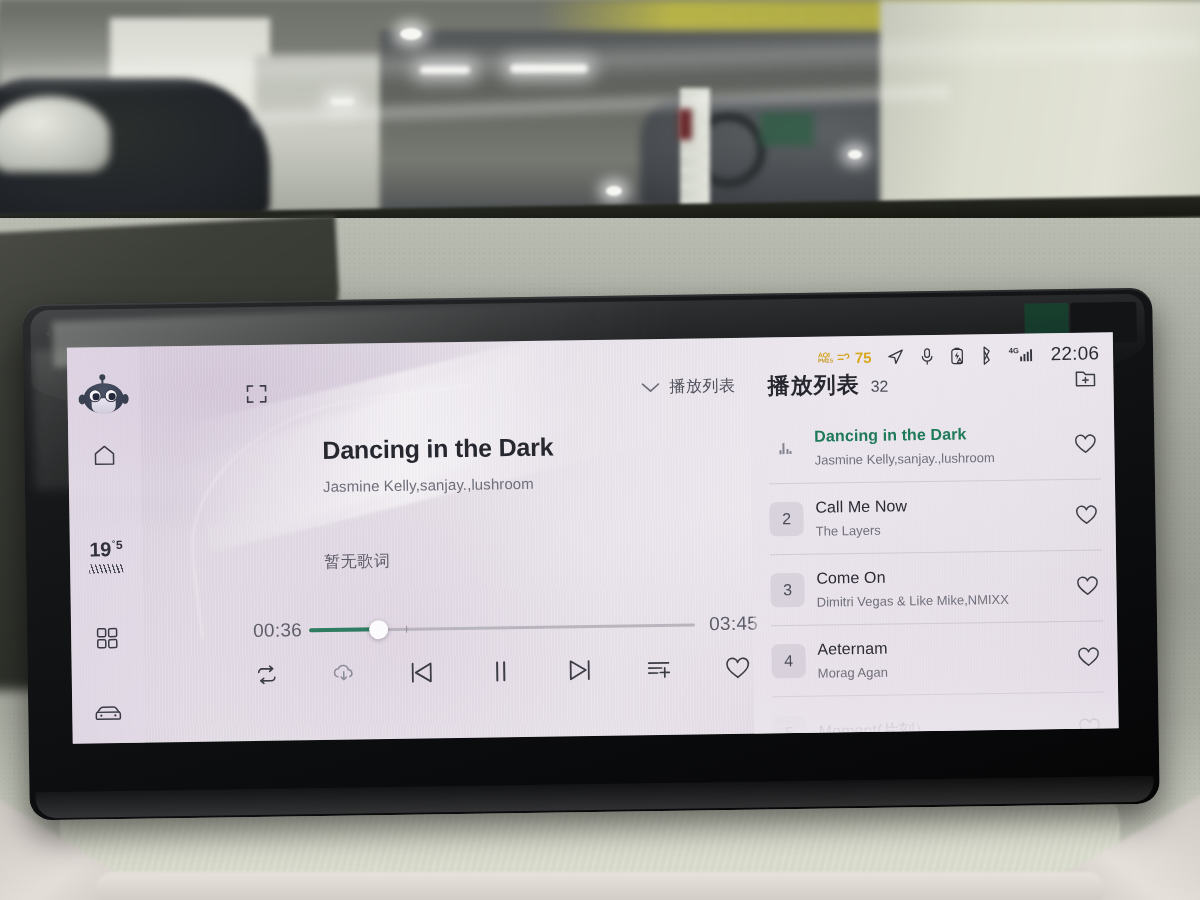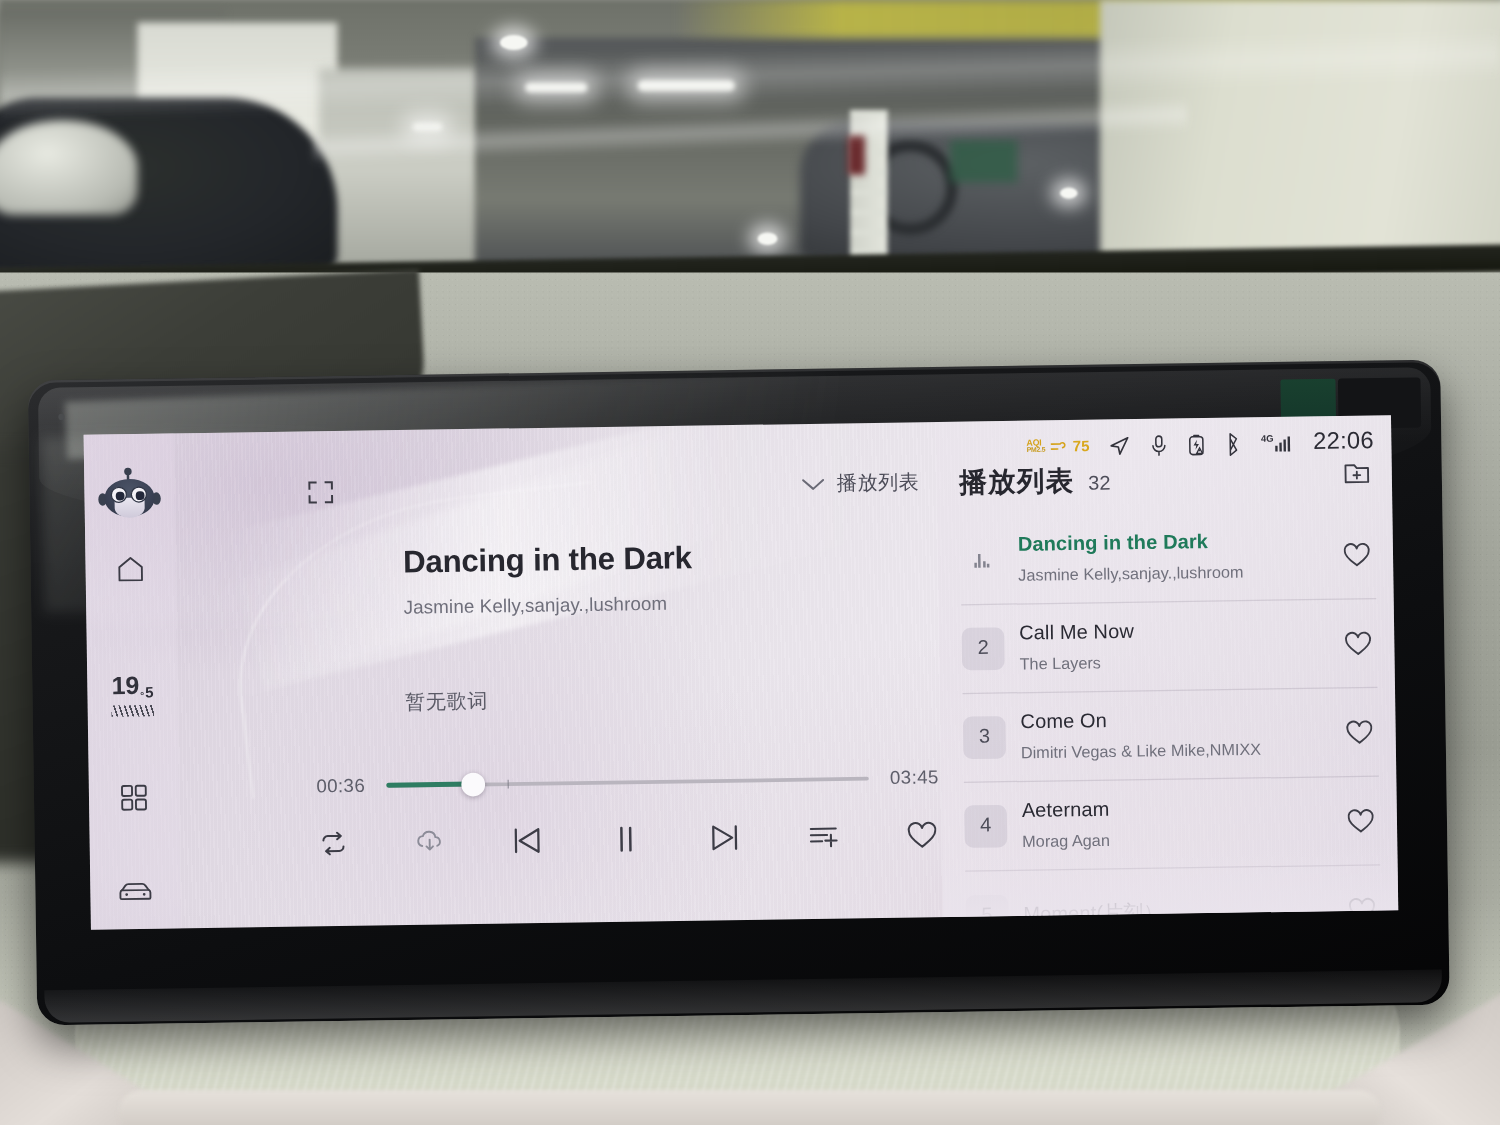"75" .pm-val { font-size: 12px -> 15px }
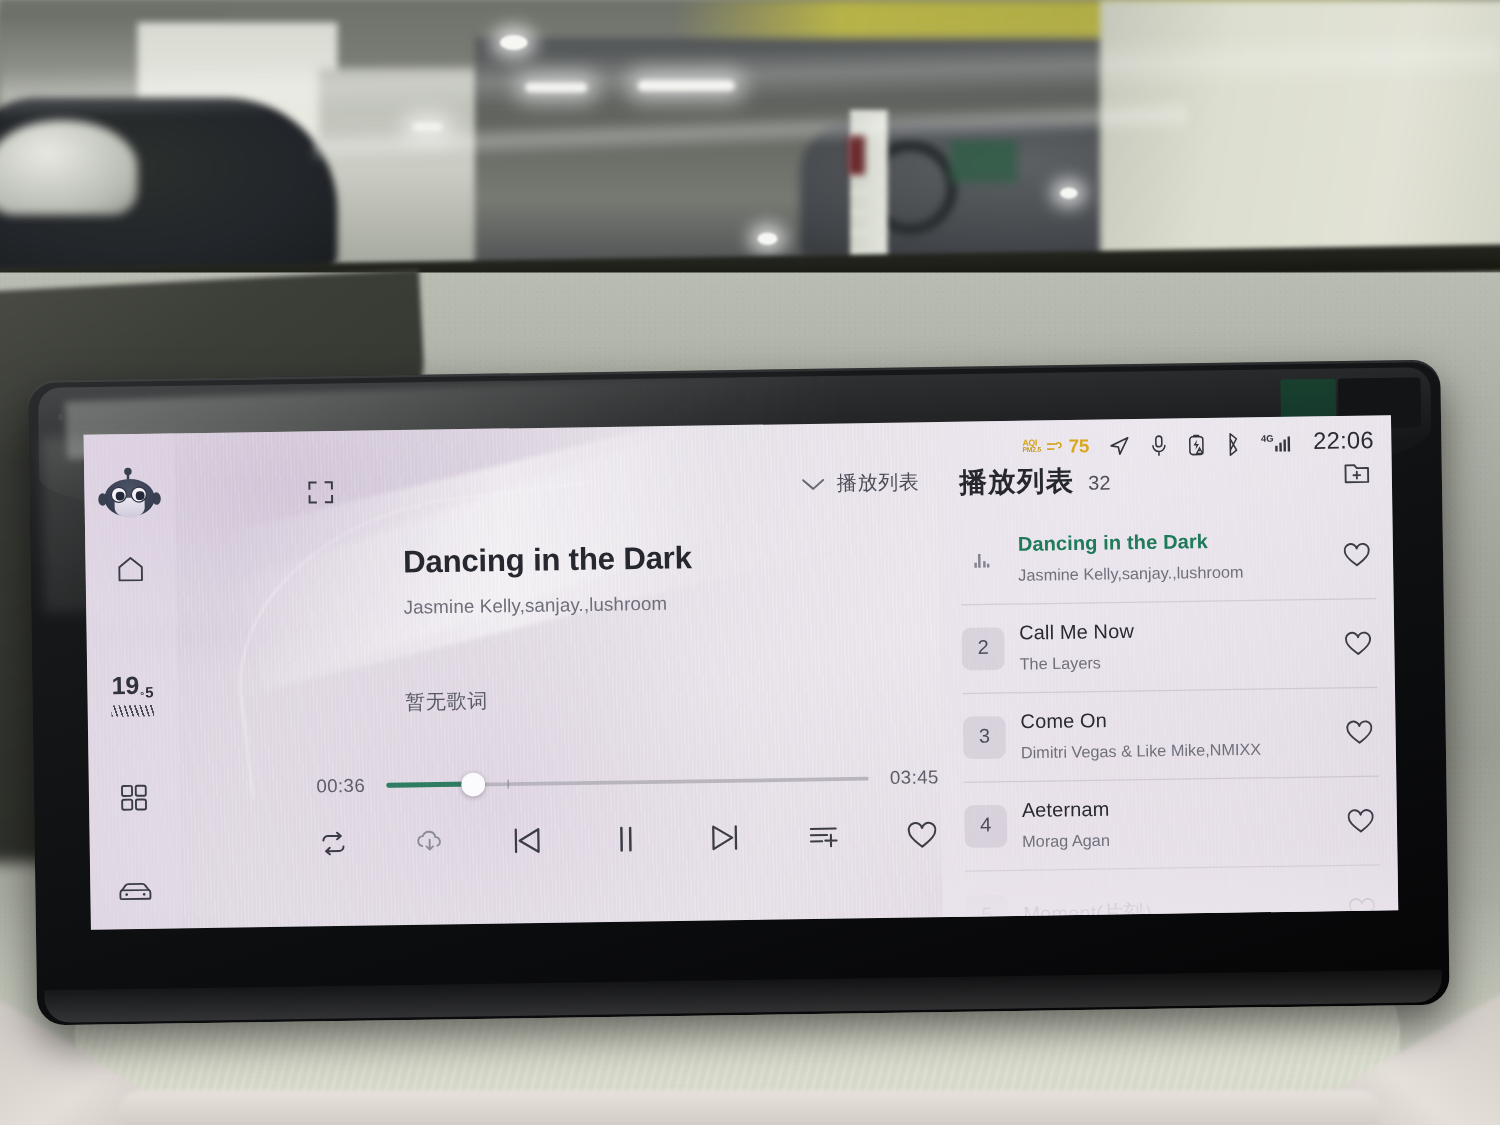"19" .temp-main { align-items: flex-end -> flex-start }
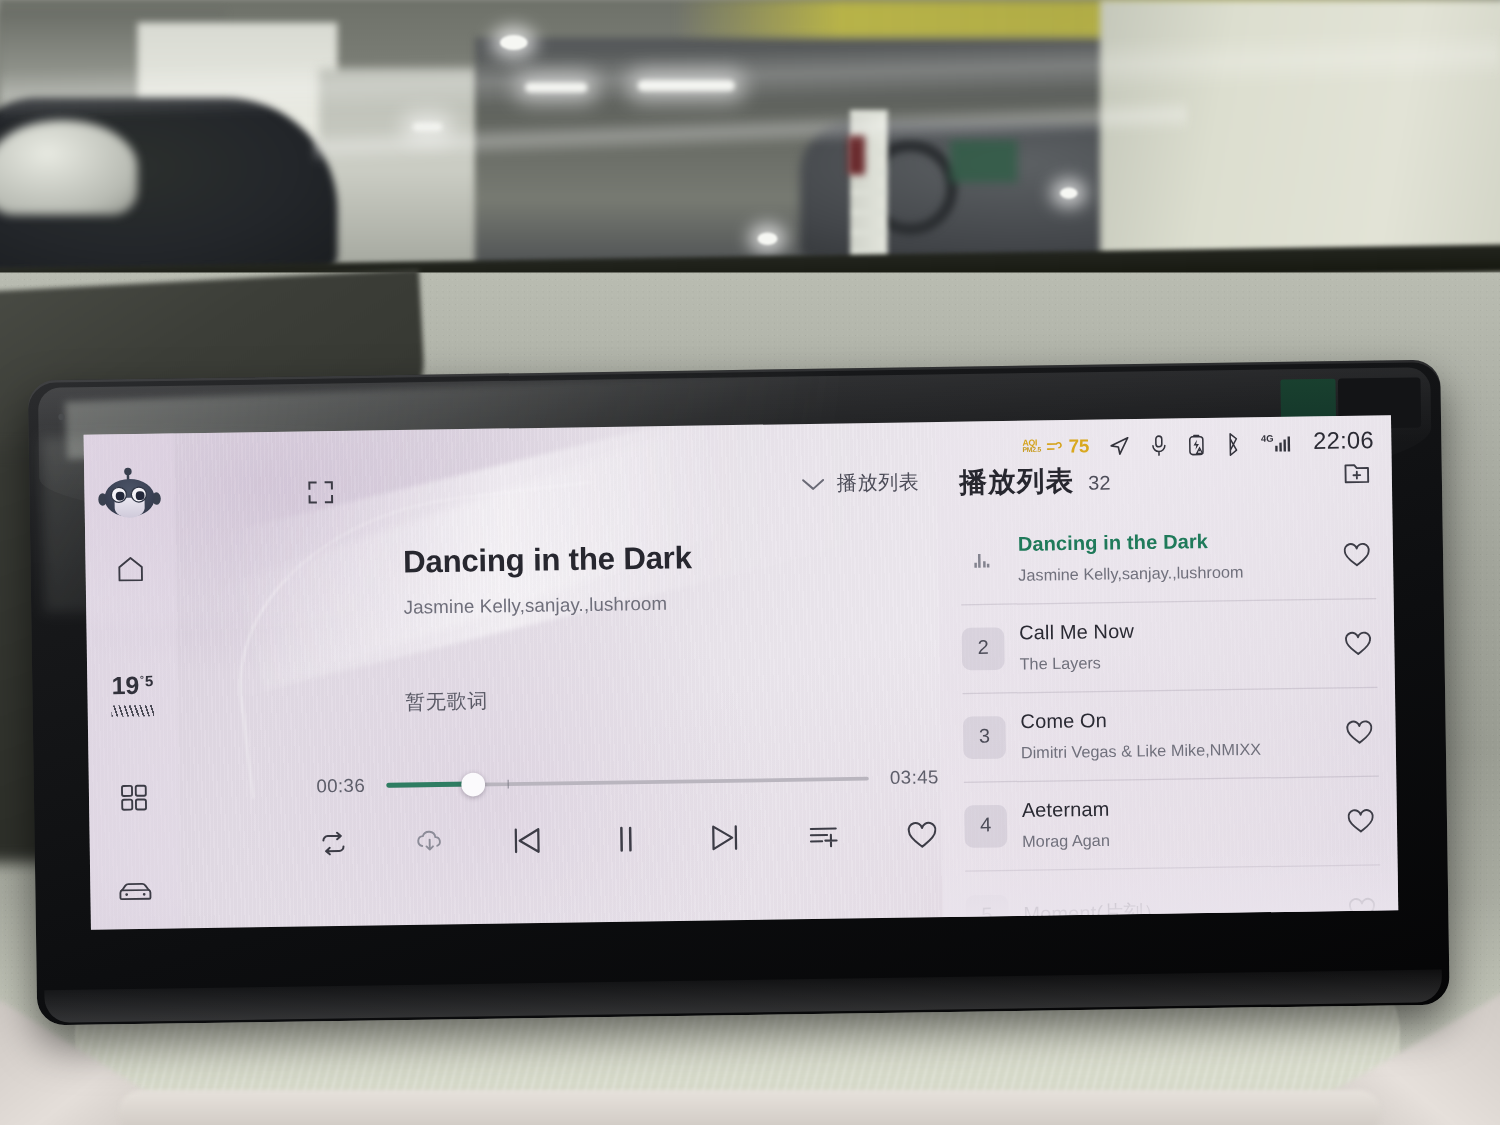"00:36" .t-cur, .t-dur { font-size: 15px -> 19px }
